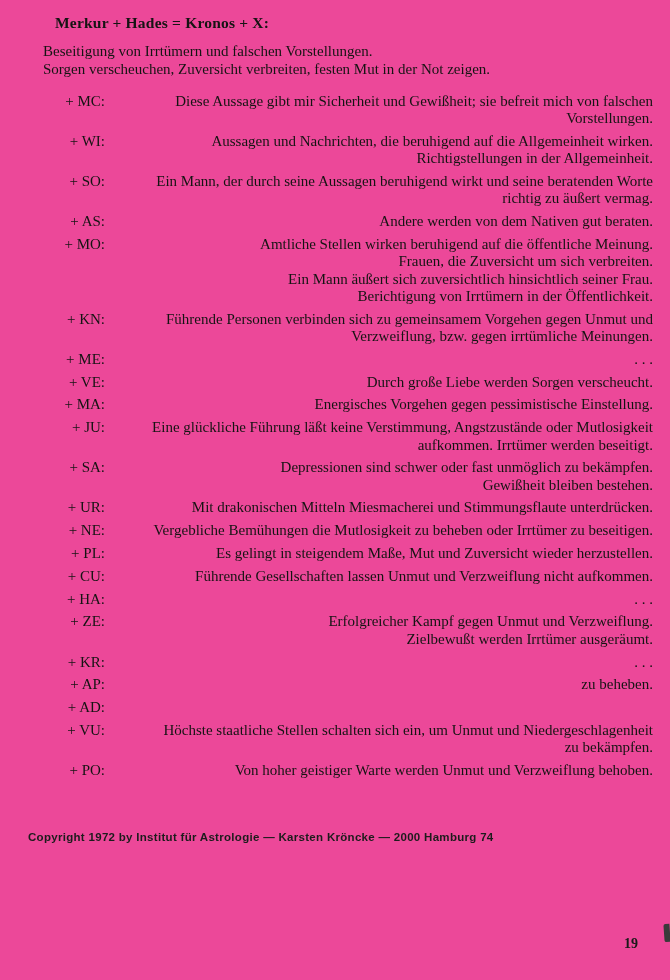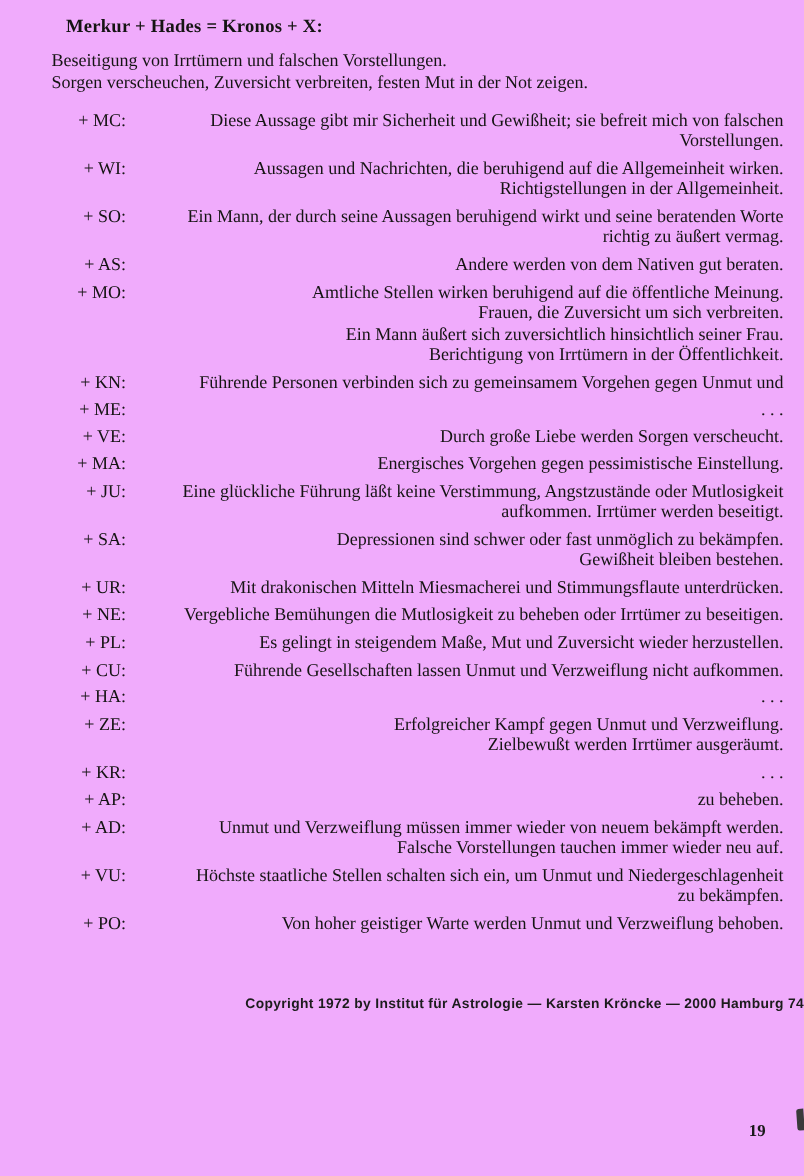"Merkur + Hades = Kronos" div.page { background: #f0abfc -> #ec4899 }
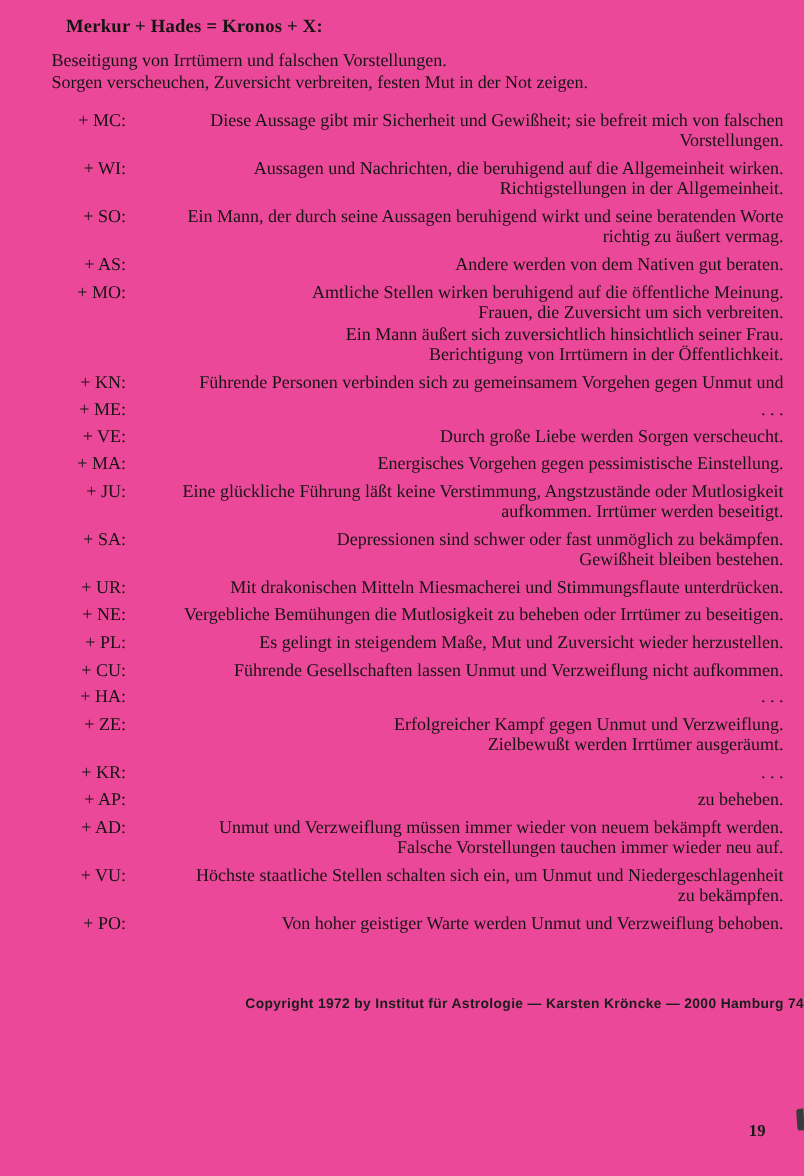"Verzweiflung, bzw. gegen irrtümliche" div { html: none -> <div>Verzweiflung, bzw. gegen irrtümliche Meinungen.</div> }
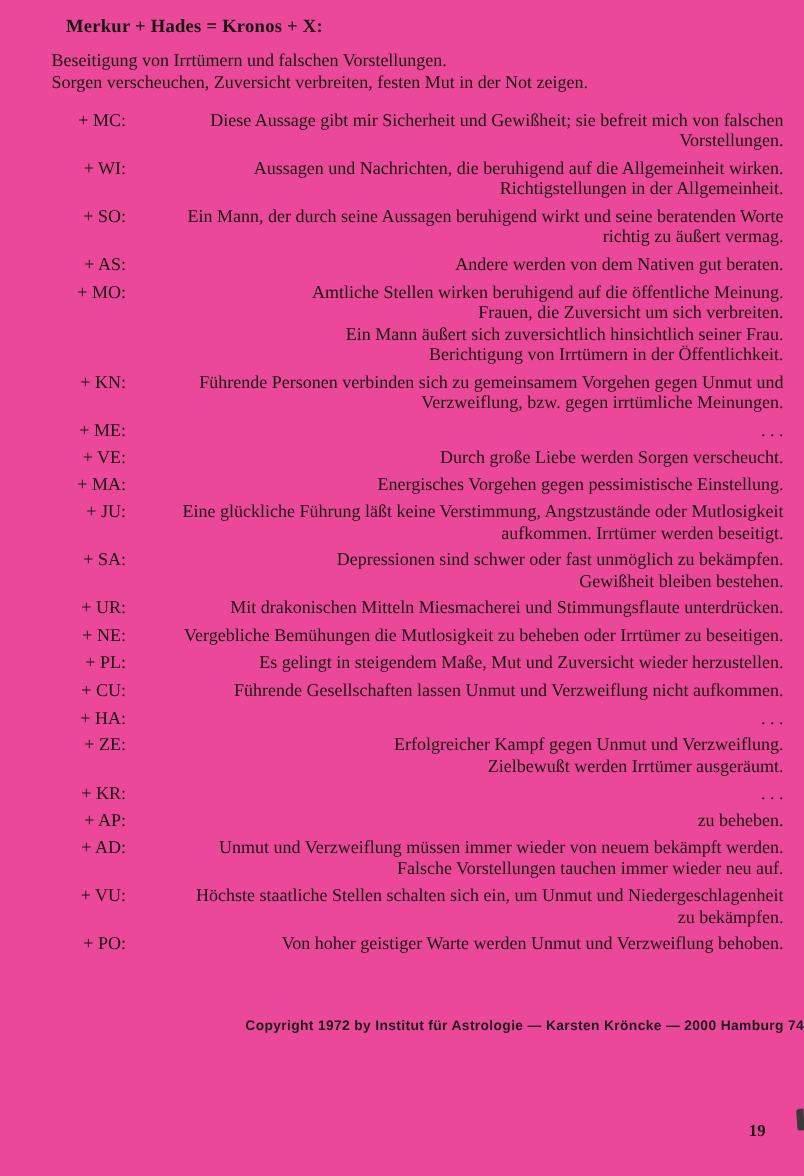"Unmut und Verzweiflung müssen immer" span.entry-lines { html: <span> <div>Unmut und Verzweiflung müssen immer wieder von neuem bekämpft werden.</div> <div>Falsche Vorstellungen tauchen immer wieder neu auf.</div> </span> -> none }
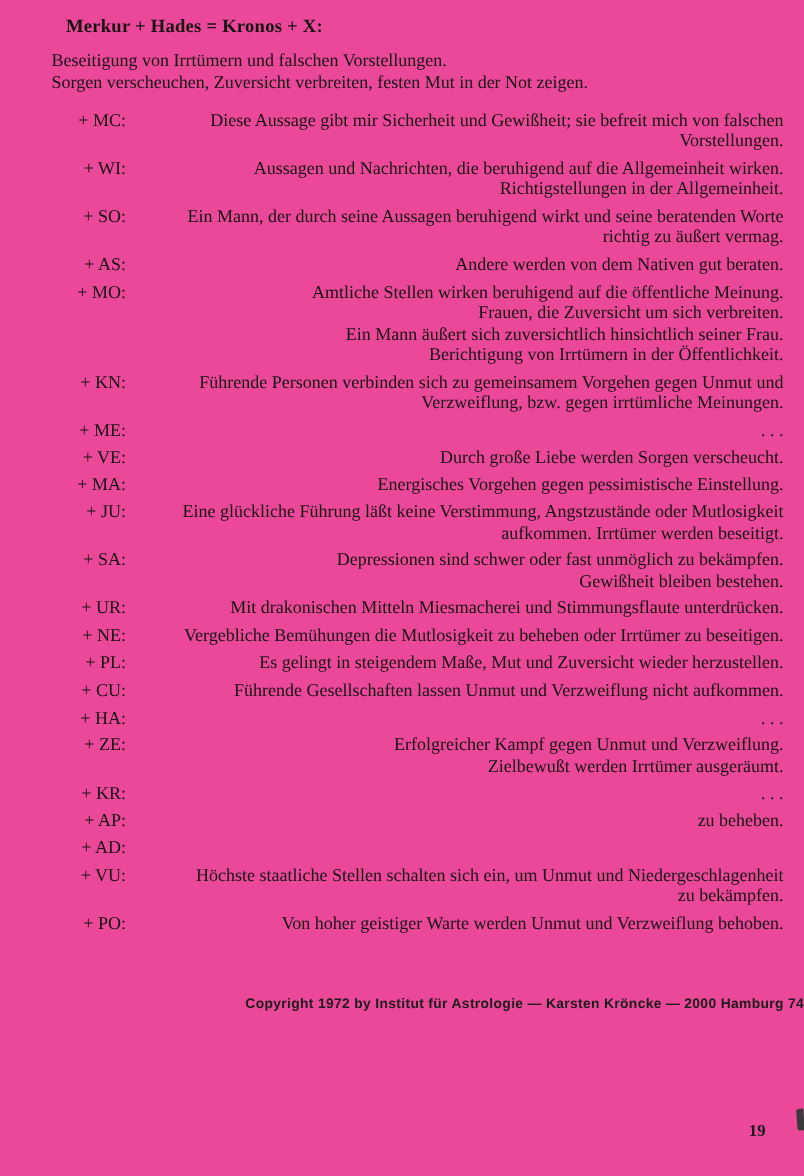"Copyright 1972 by Institut für" .copyright { text-align: right -> left }
